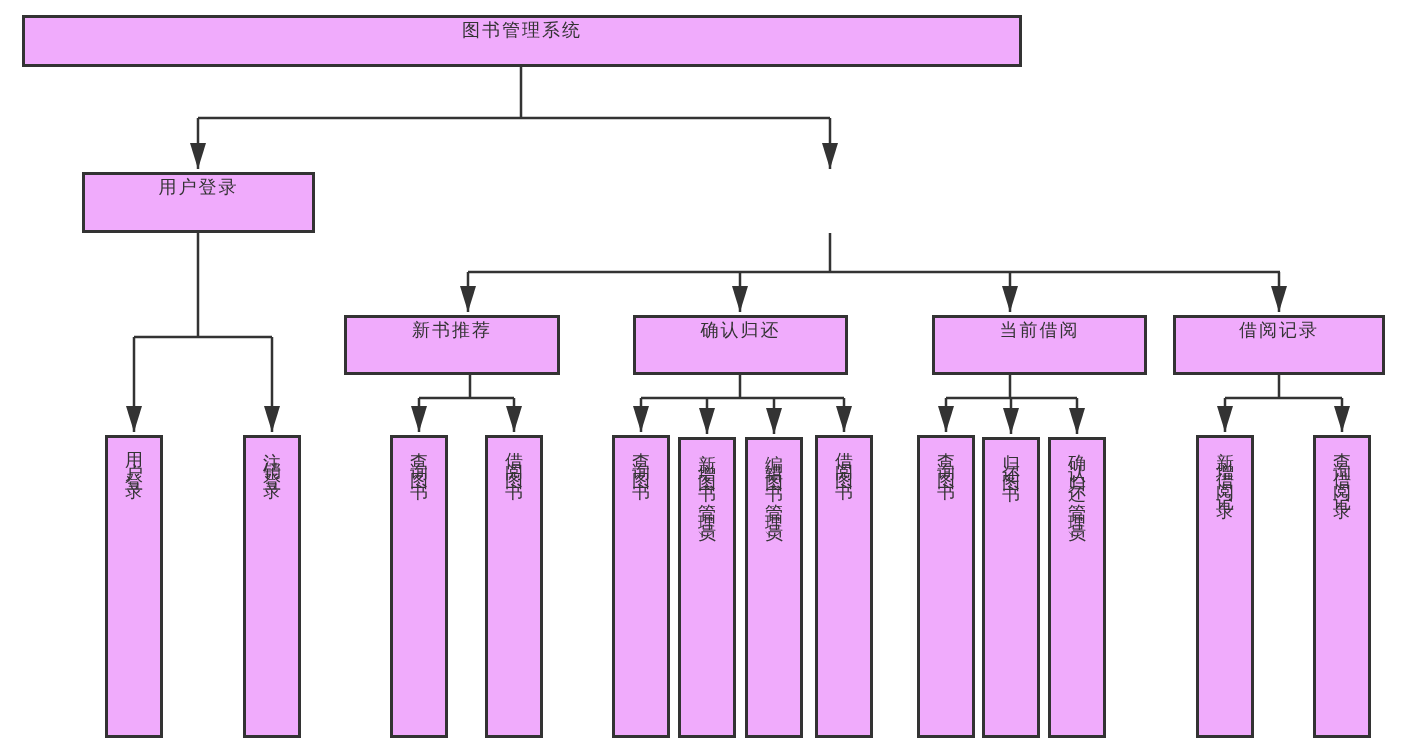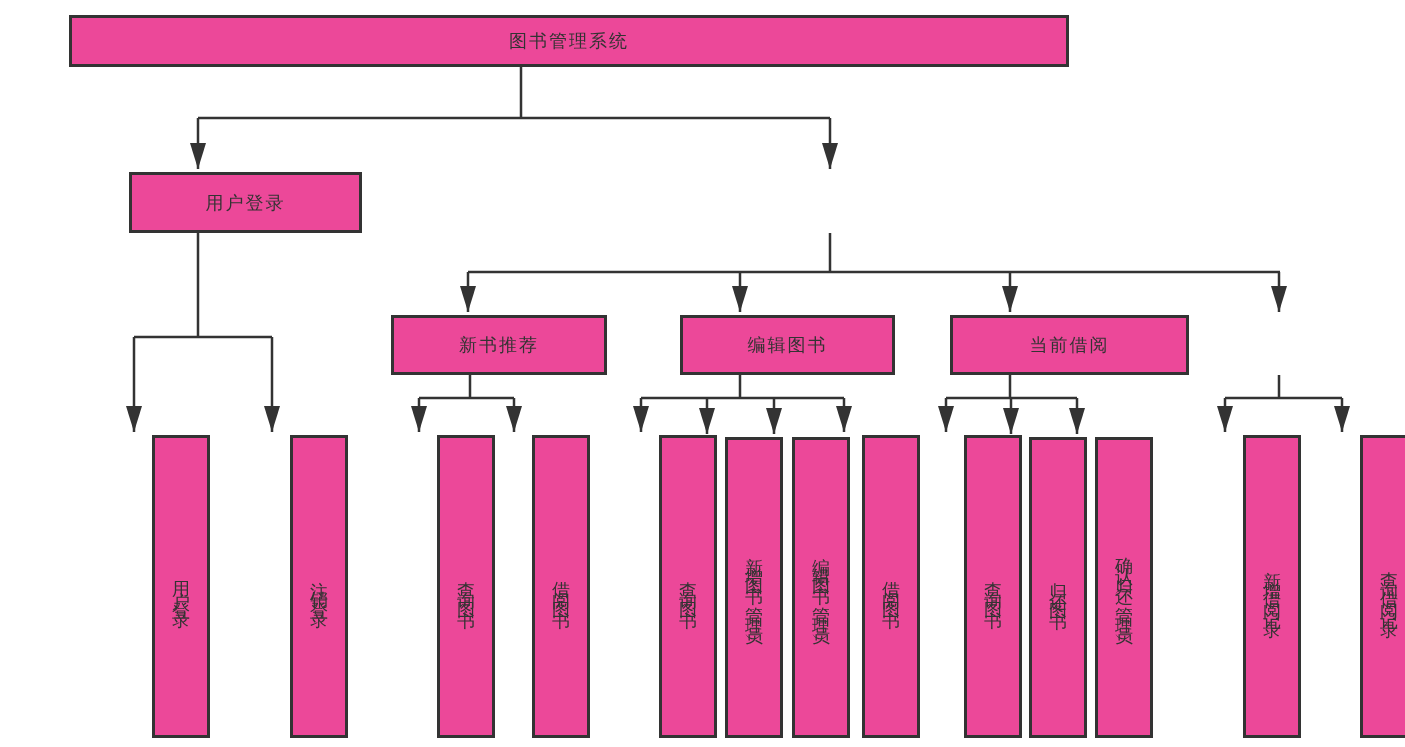"图书管理系统" .box { align-items: center -> none; background: #ec4899 -> #f0abfc; margin-left: 47px -> none }
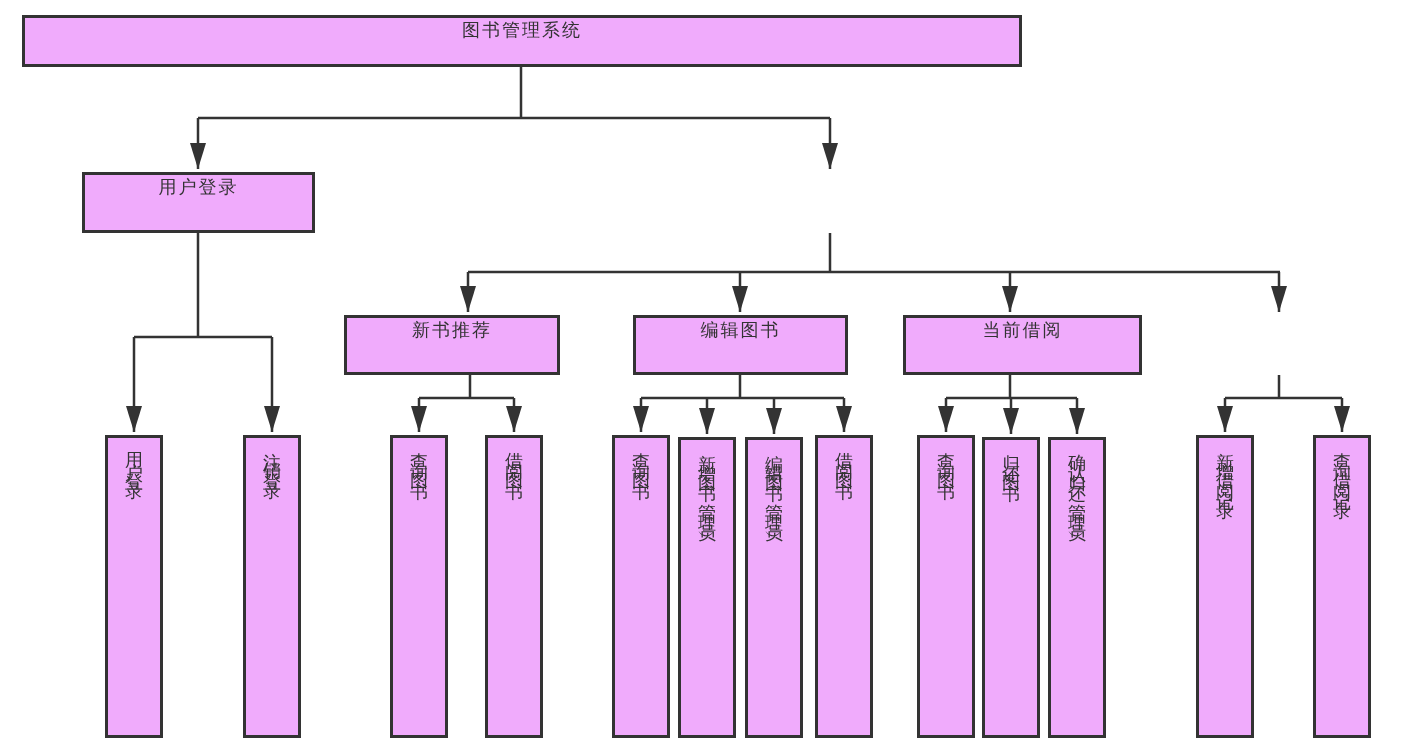"编辑图书" span.hlabel { text: 编辑图书 -> 确认归还 }
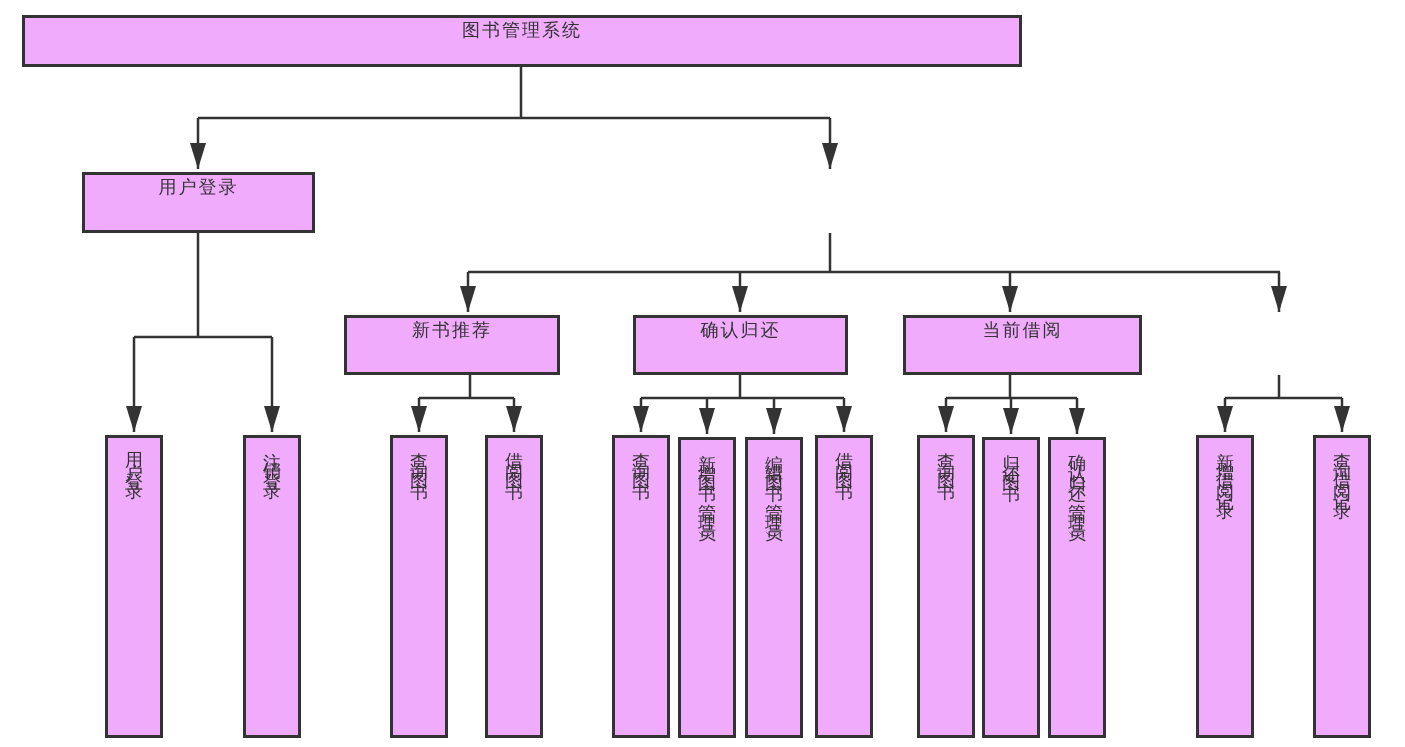"当前借阅" div.box { left: 903px -> 932px; width: 239px -> 215px }
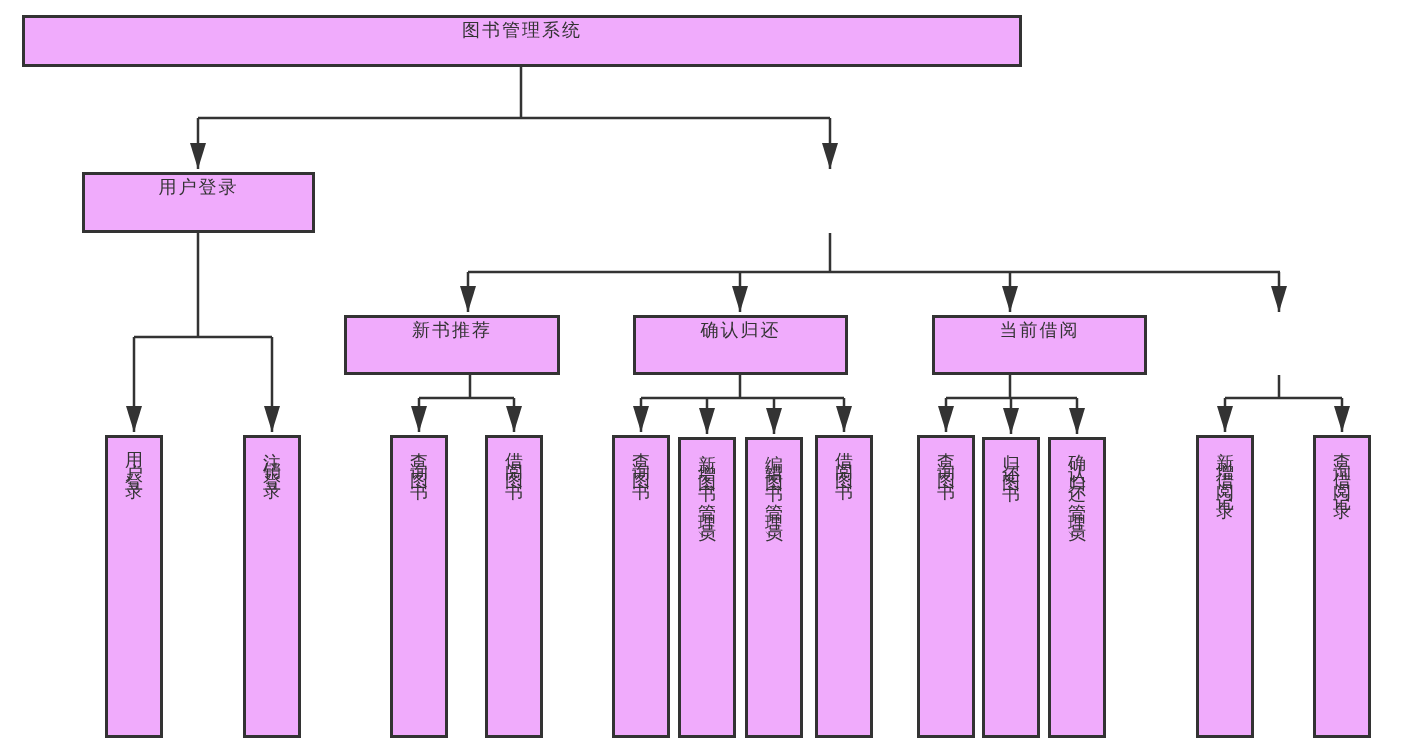"借阅记录" div.box { html: none -> <div> <span>借阅记录</span> </div> }
